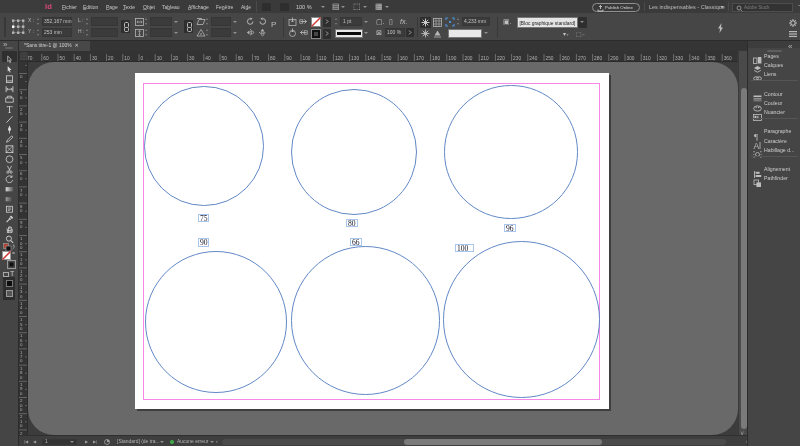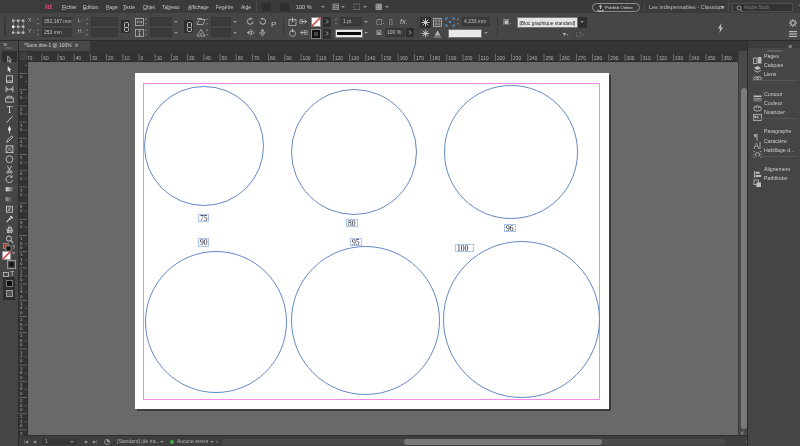"75" #canvas { border-radius: none -> 26px }
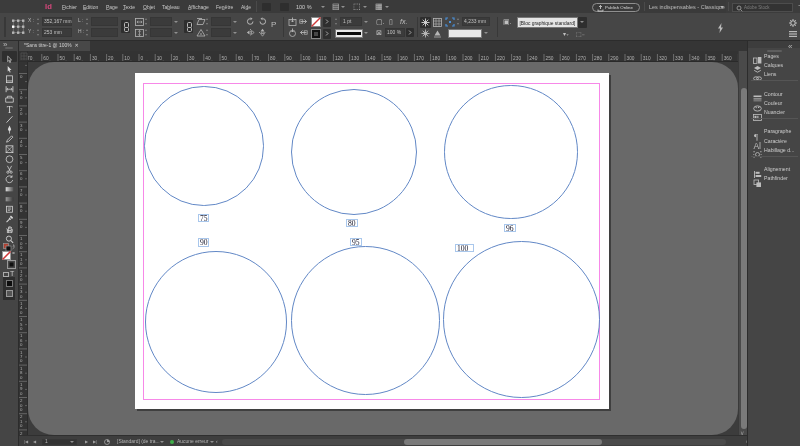"95" span { text: 95 -> 66 }
